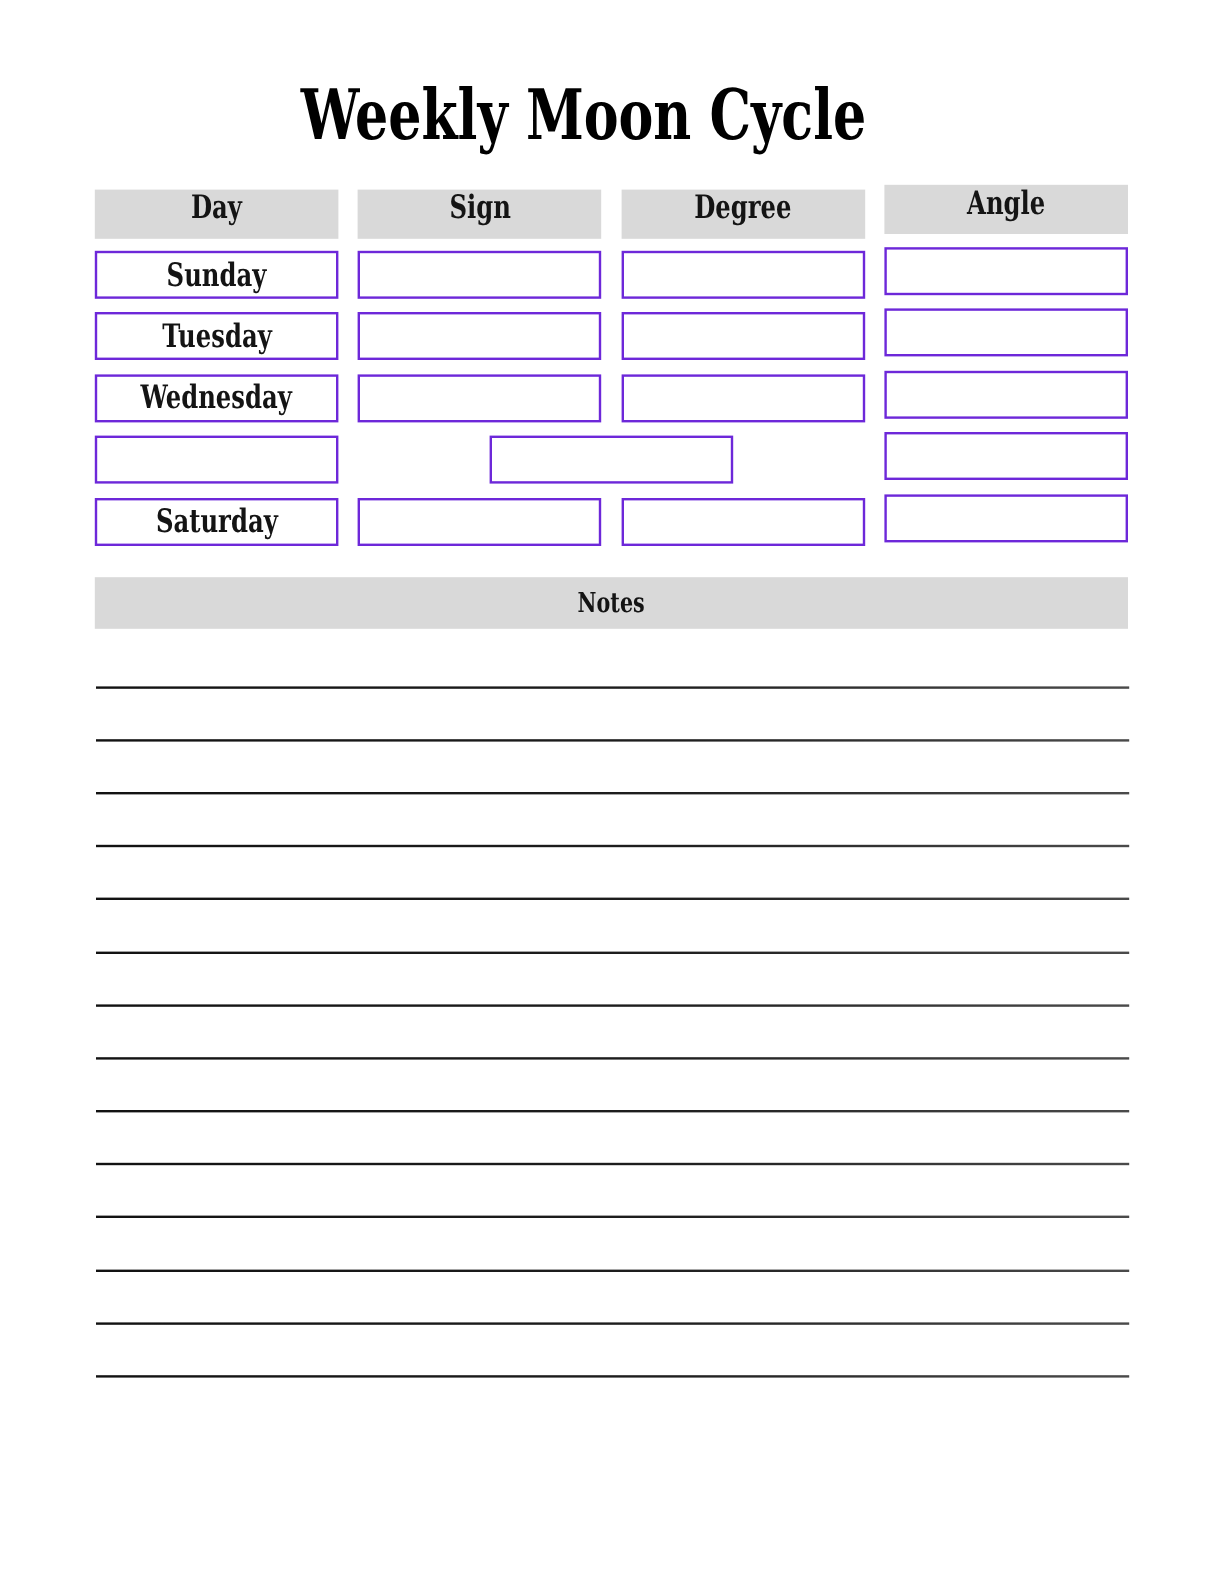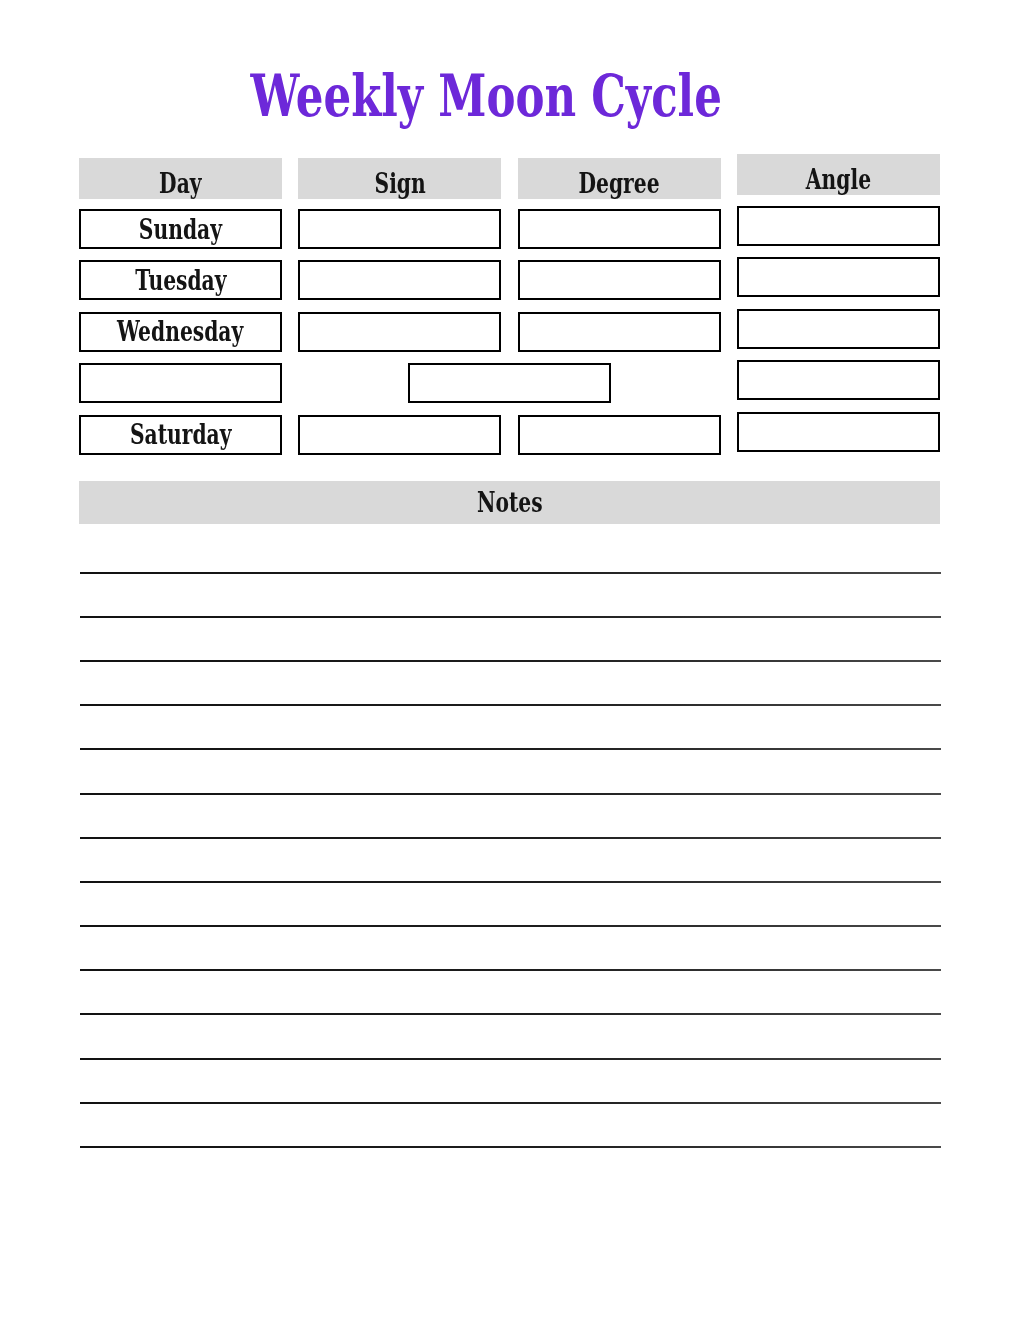"Weekly Moon Cycle" .title { color: #6d28d9 -> #000000 }
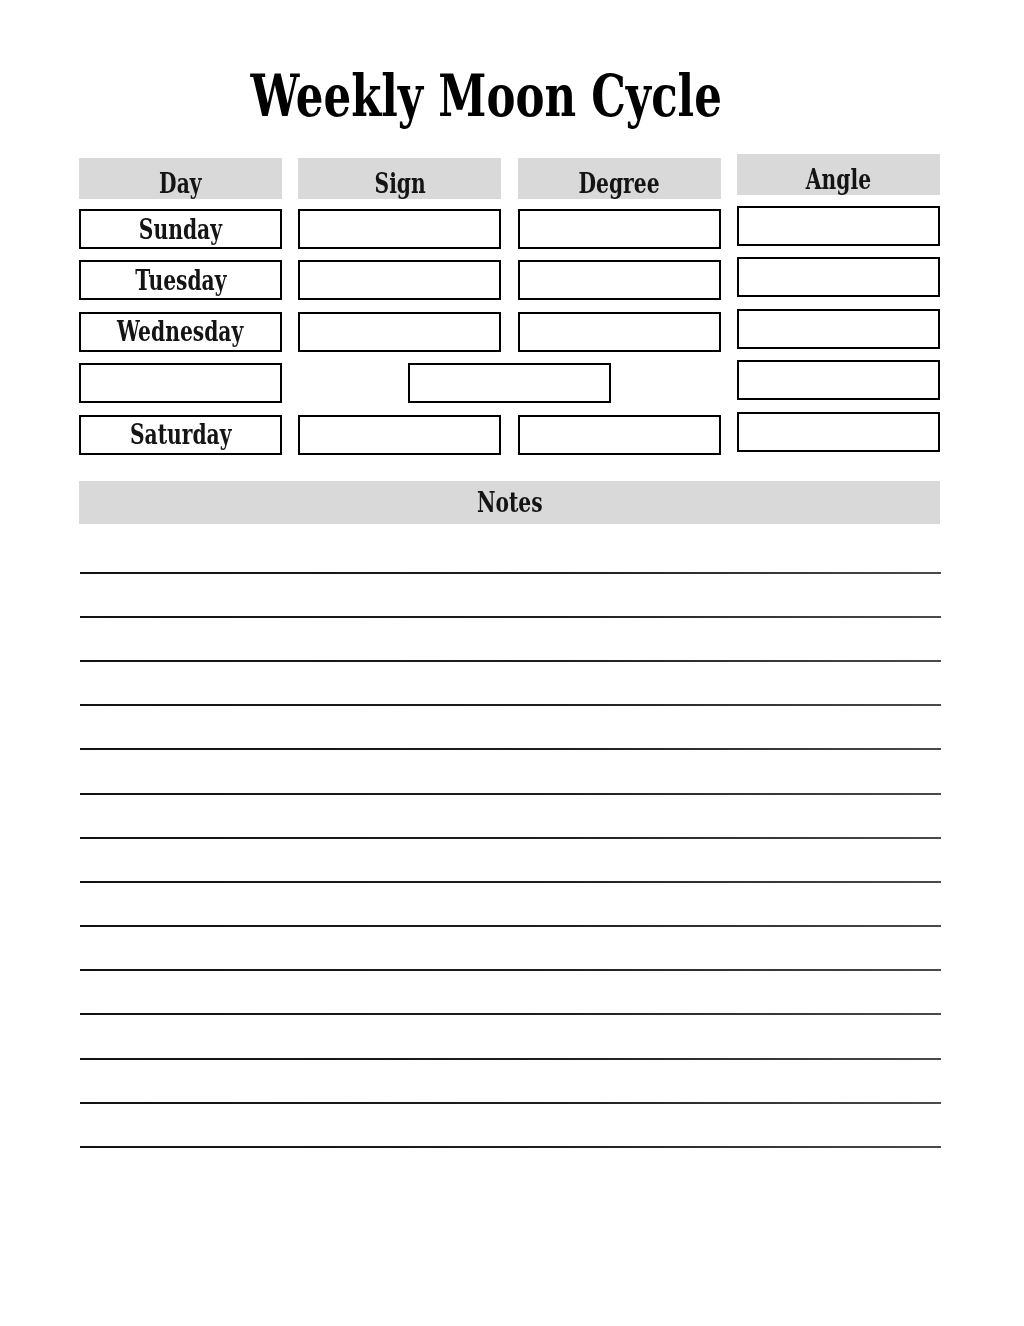"Day" .hcell { align-items: flex-end -> flex-start }
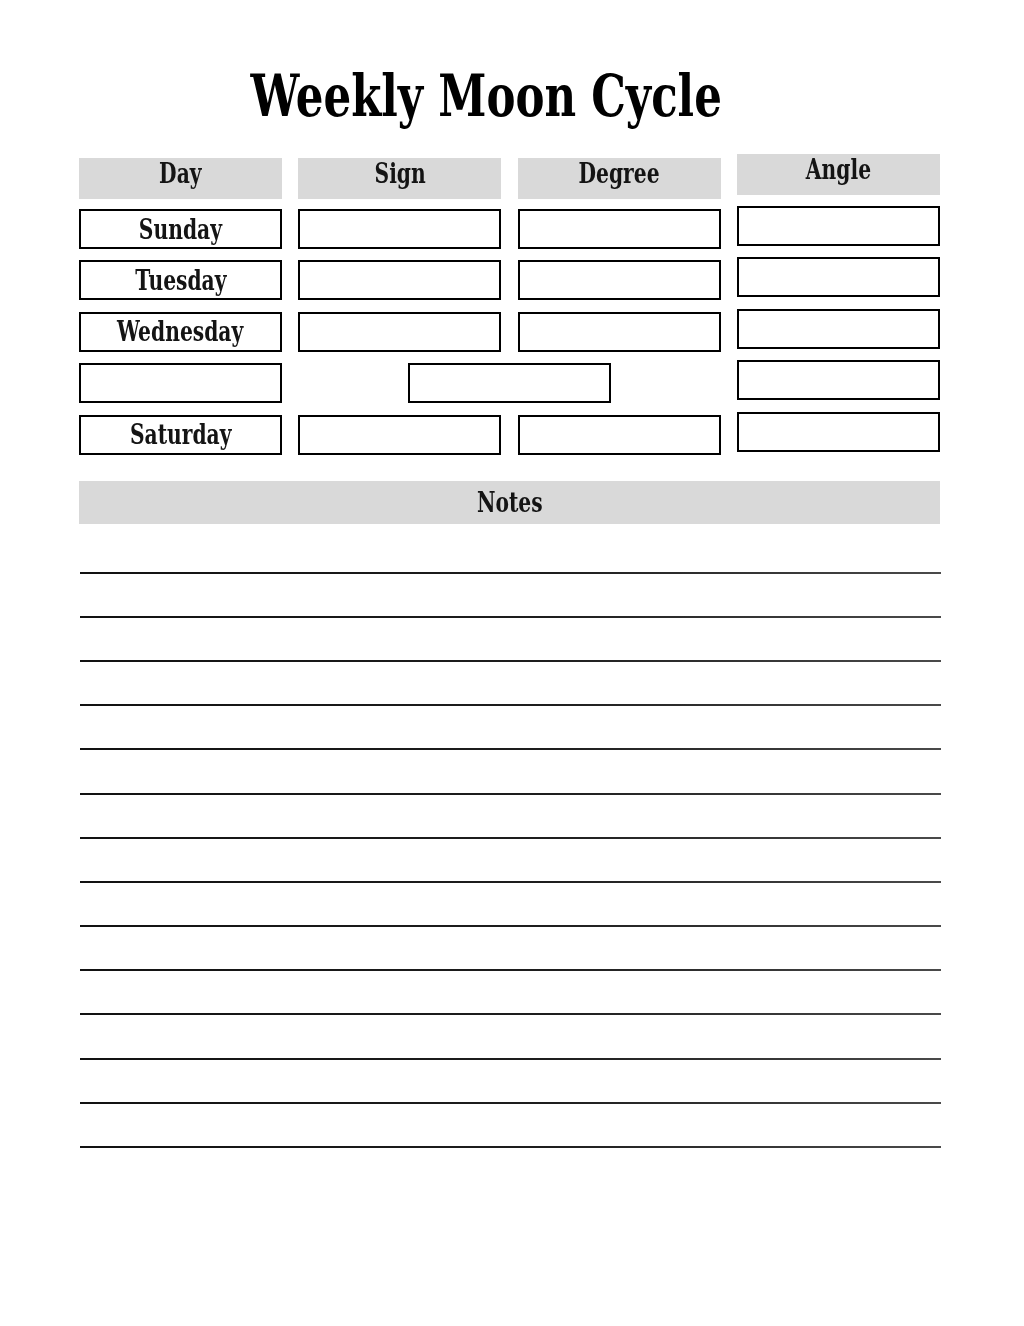"Sunday" .cell { border: 2px solid #000000 -> 2px solid #6d28d9 }
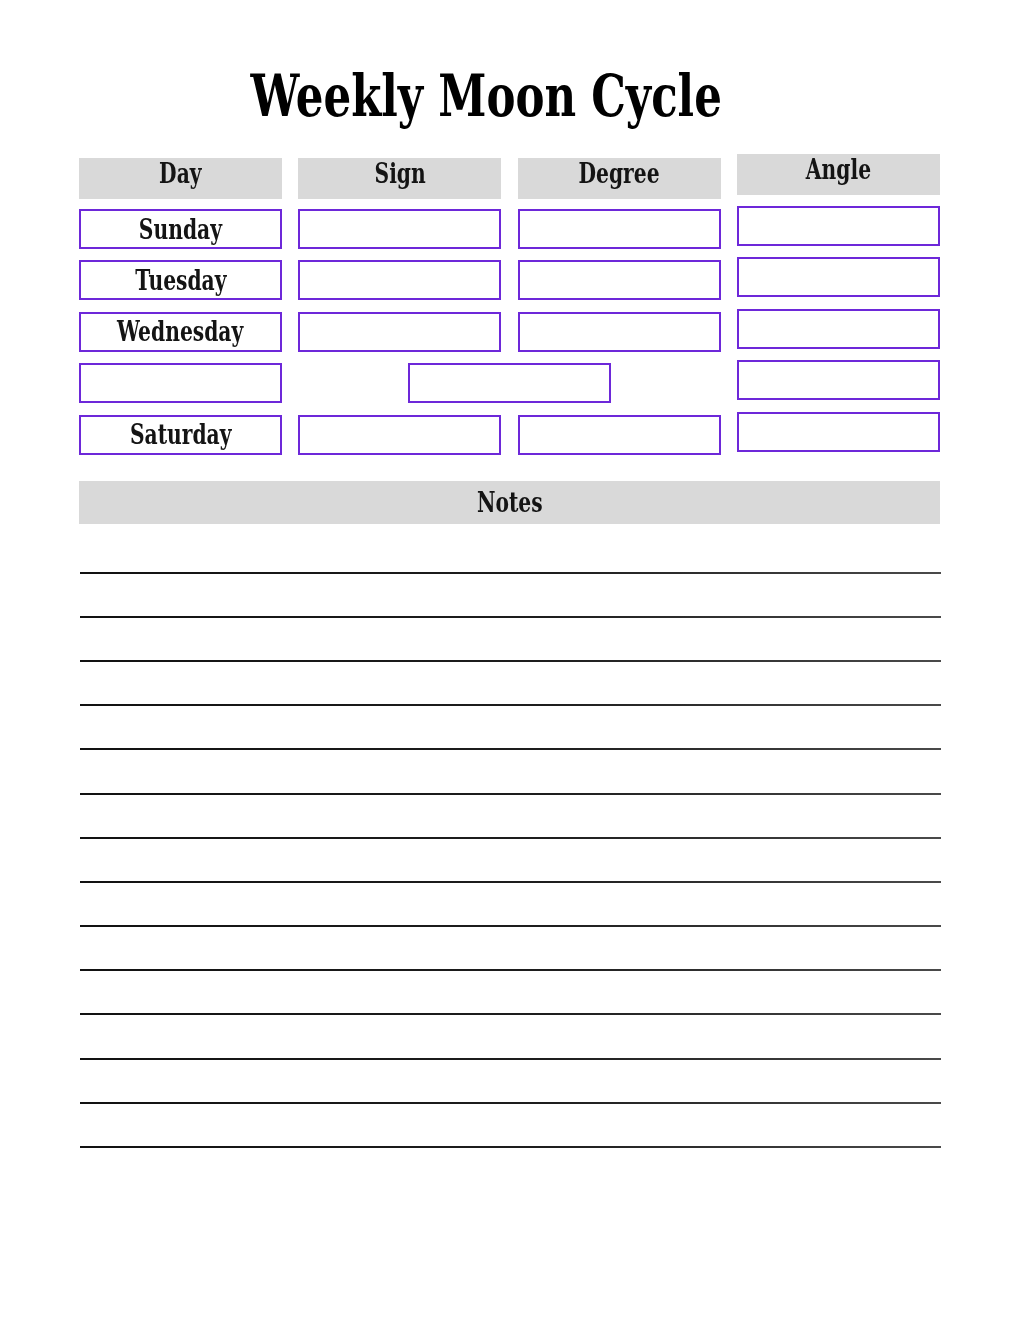"Notes" .notes-bar { font-size: 27px -> 23px }
